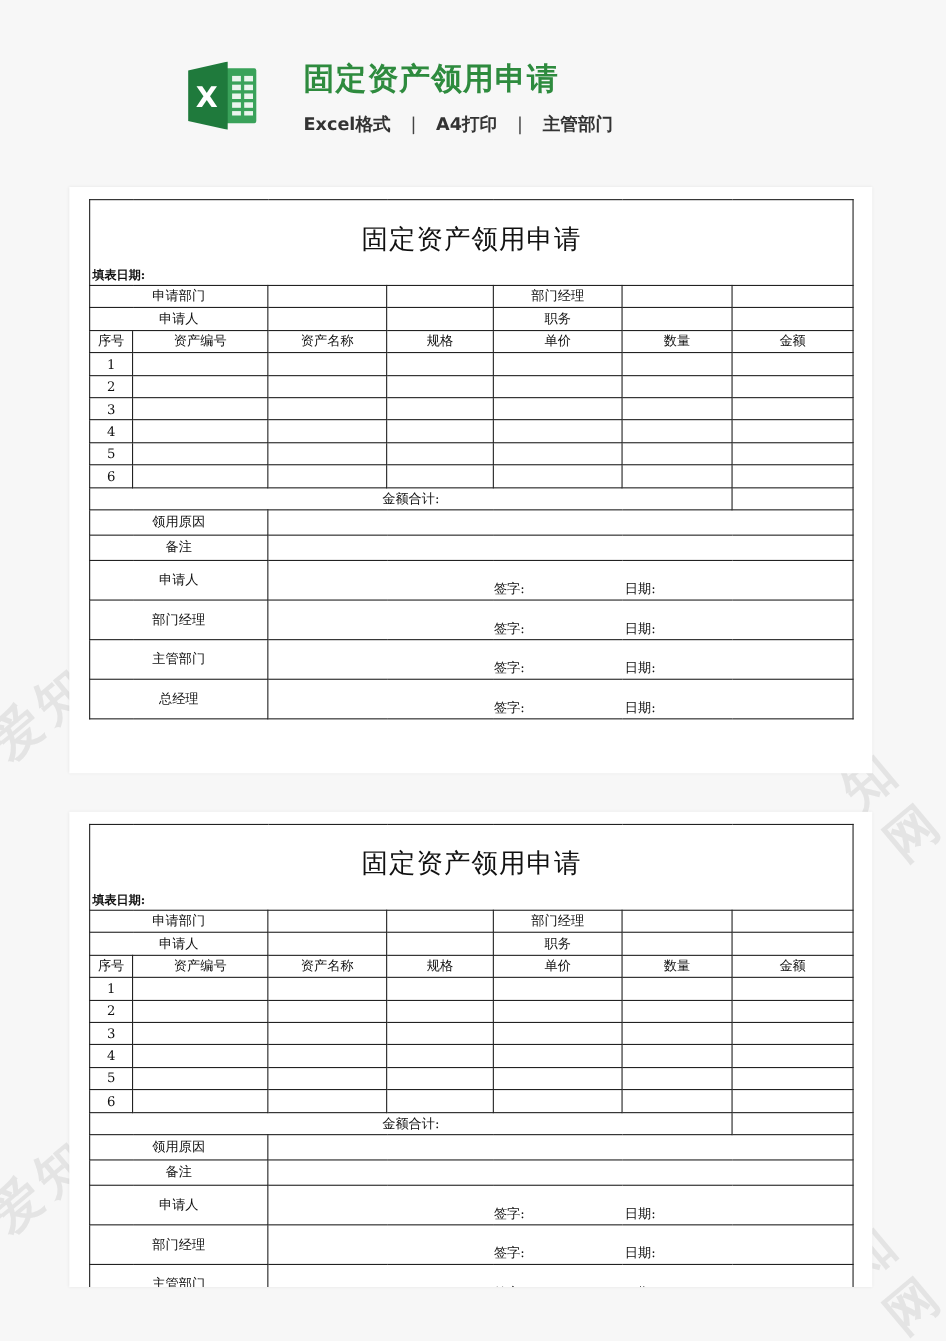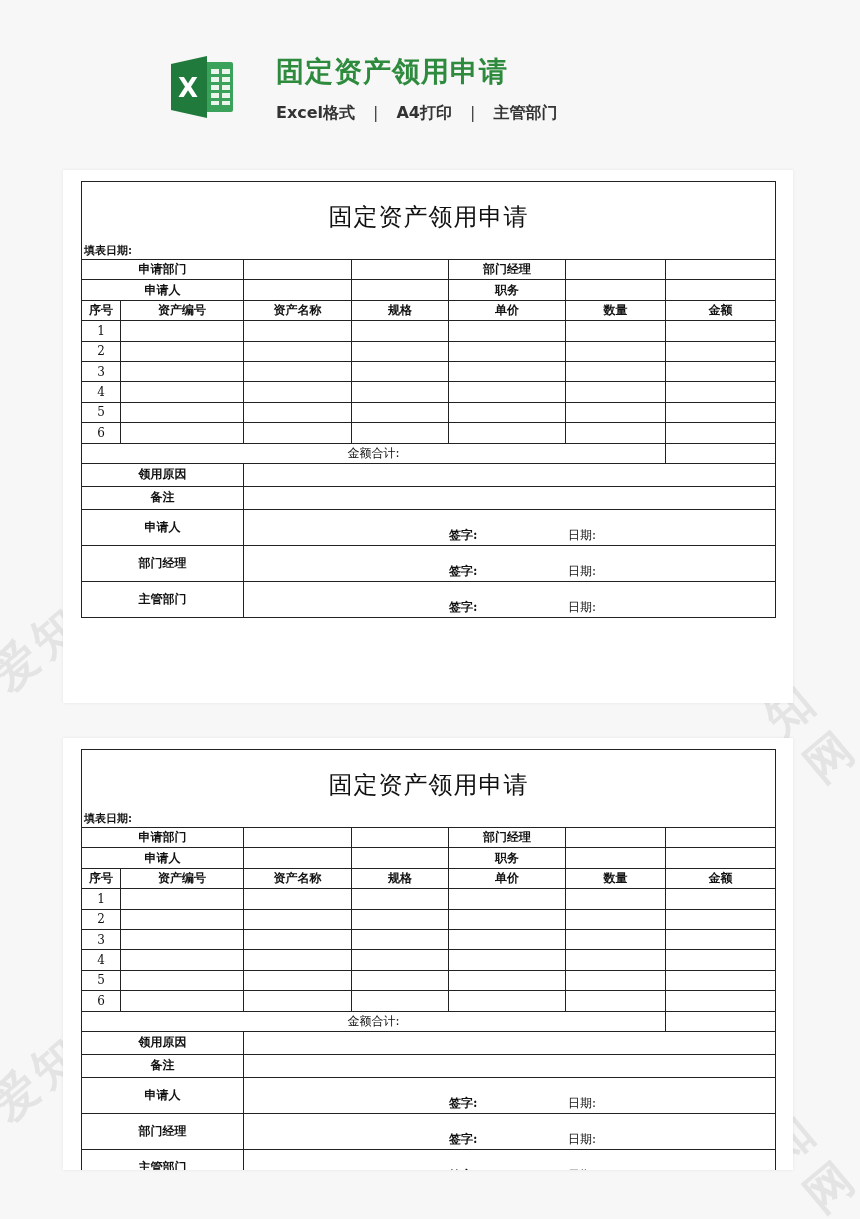"申请部门" .lbl { font-weight: bold -> normal }
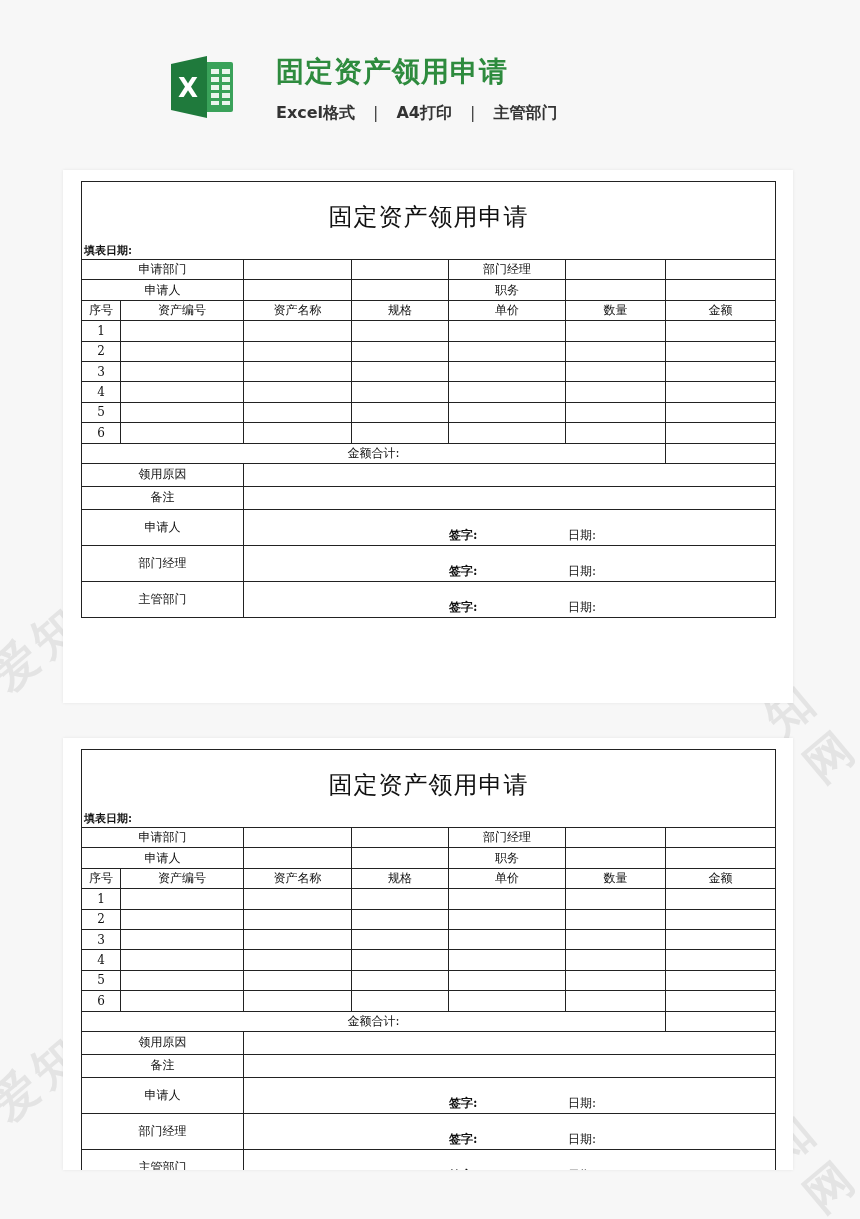"签字:" .sig-word { font-weight: bold -> normal }
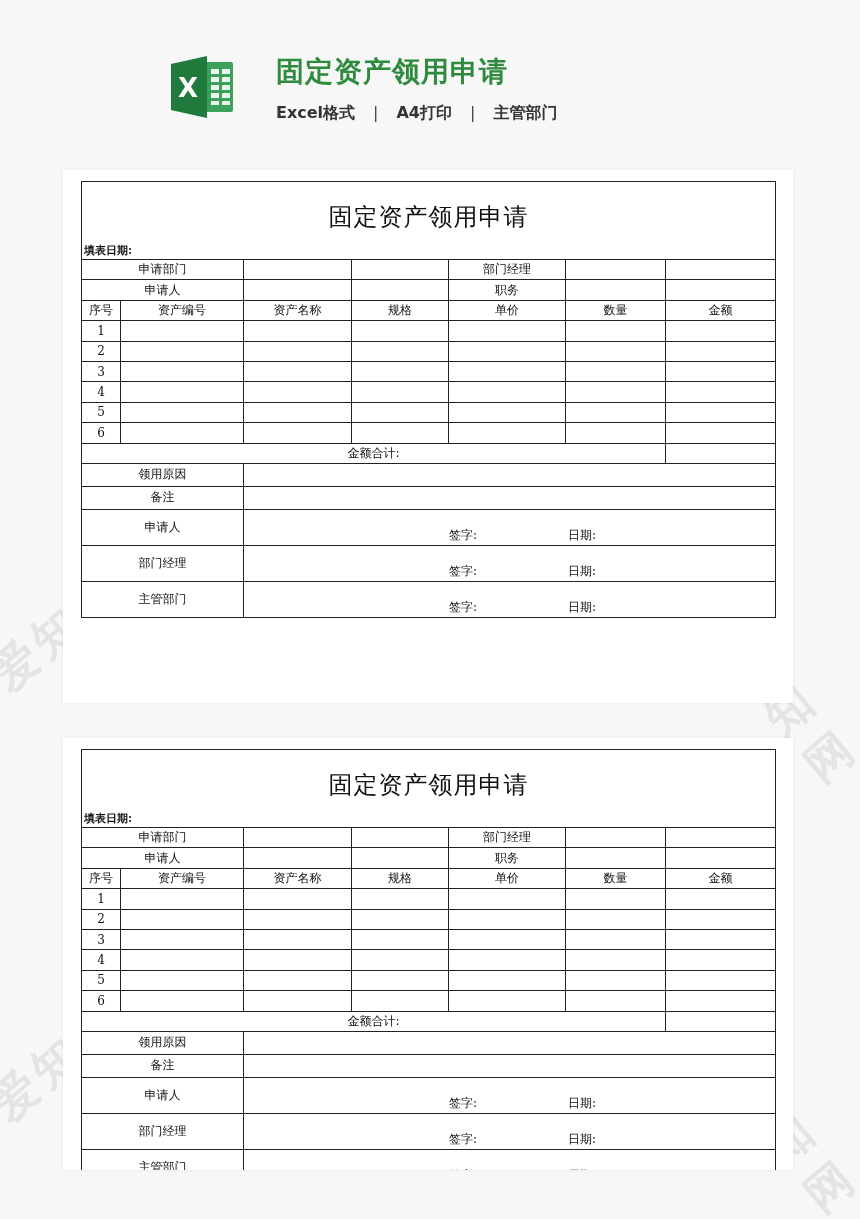"总经理" tr.sig { html: none -> <tr> <td>总经理</td> <td> <span>签字:</span> <span>日期:</span> </td> </tr> }
